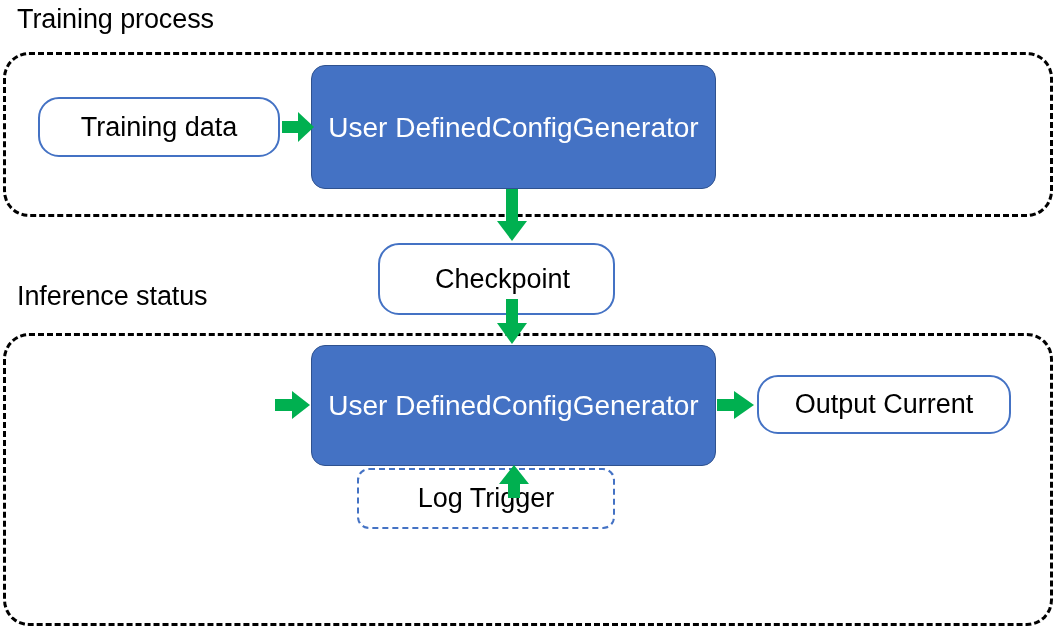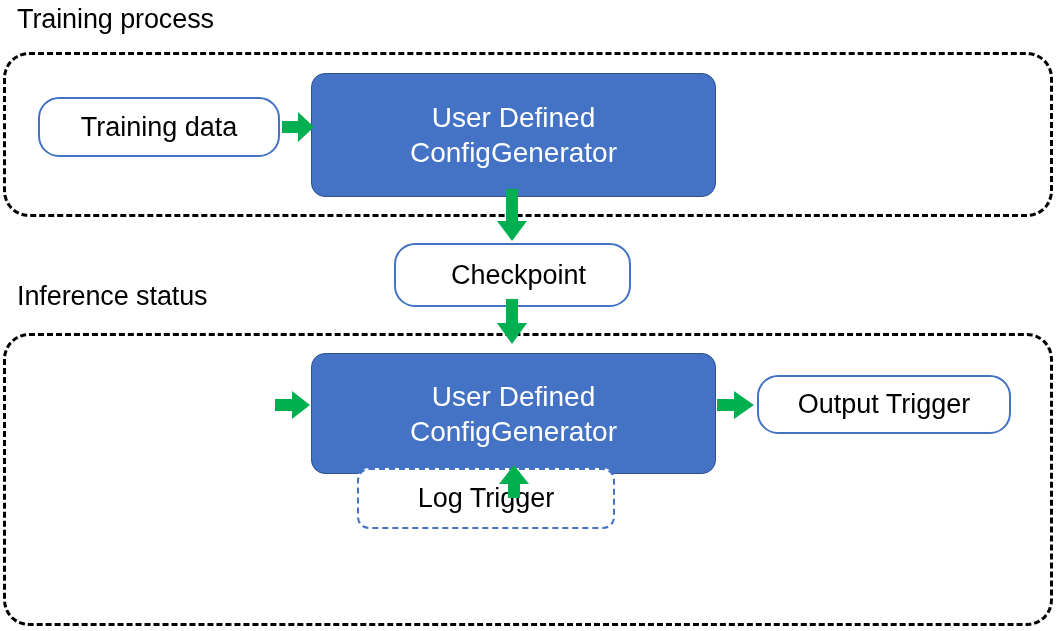"User Defined" .node-blue { flex-direction: column -> row; margin-top: 8px -> none }
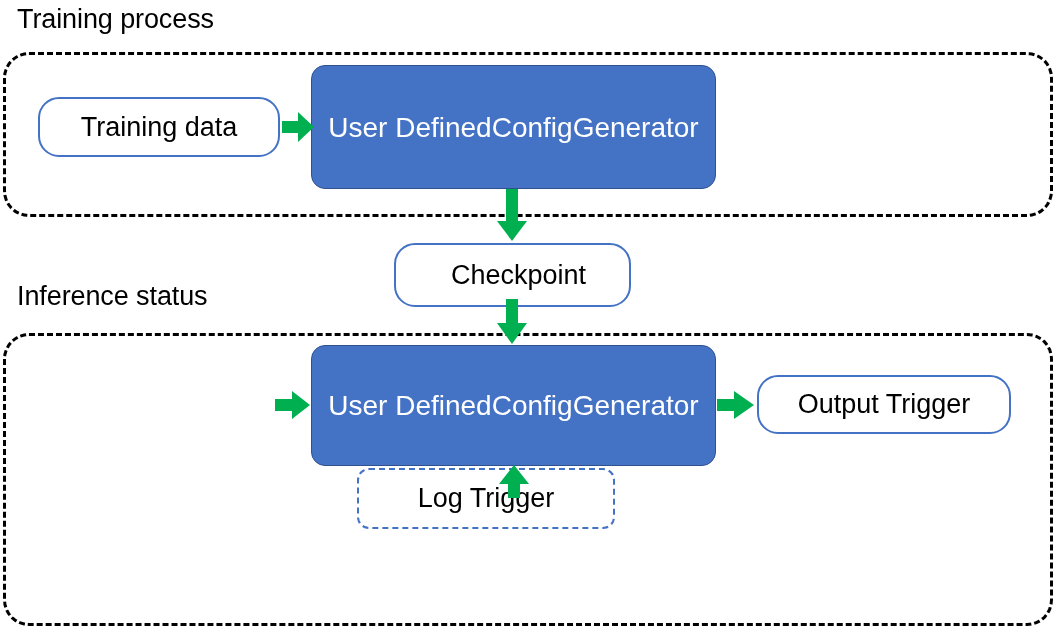"Checkpoint" #node-checkpoint { height: 64px -> 72px; left: 394px -> 378px }
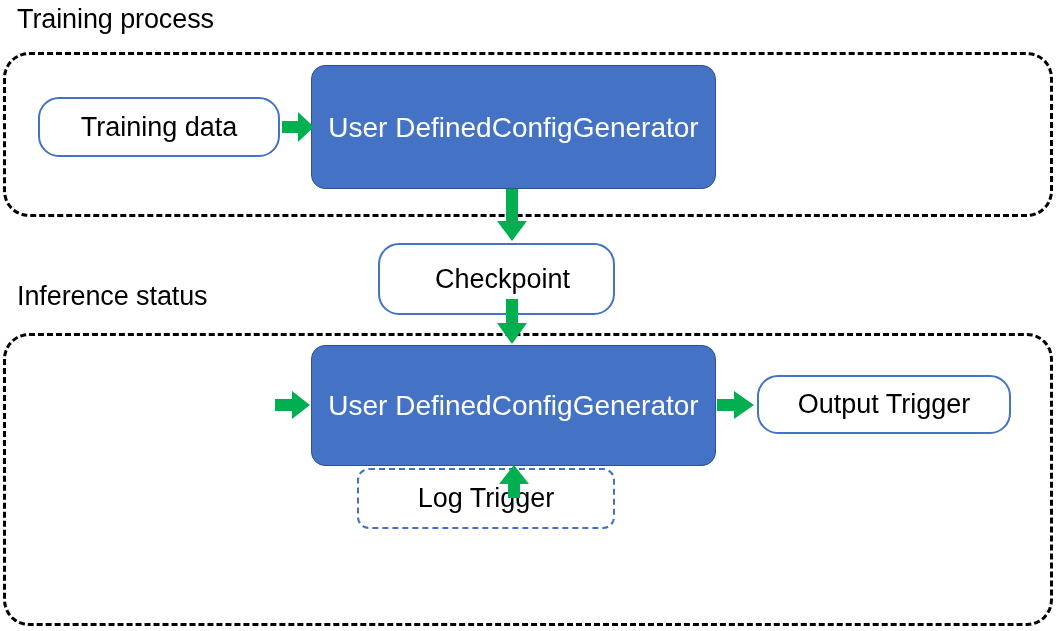"Output Trigger" span { text: Trigger -> Current }
